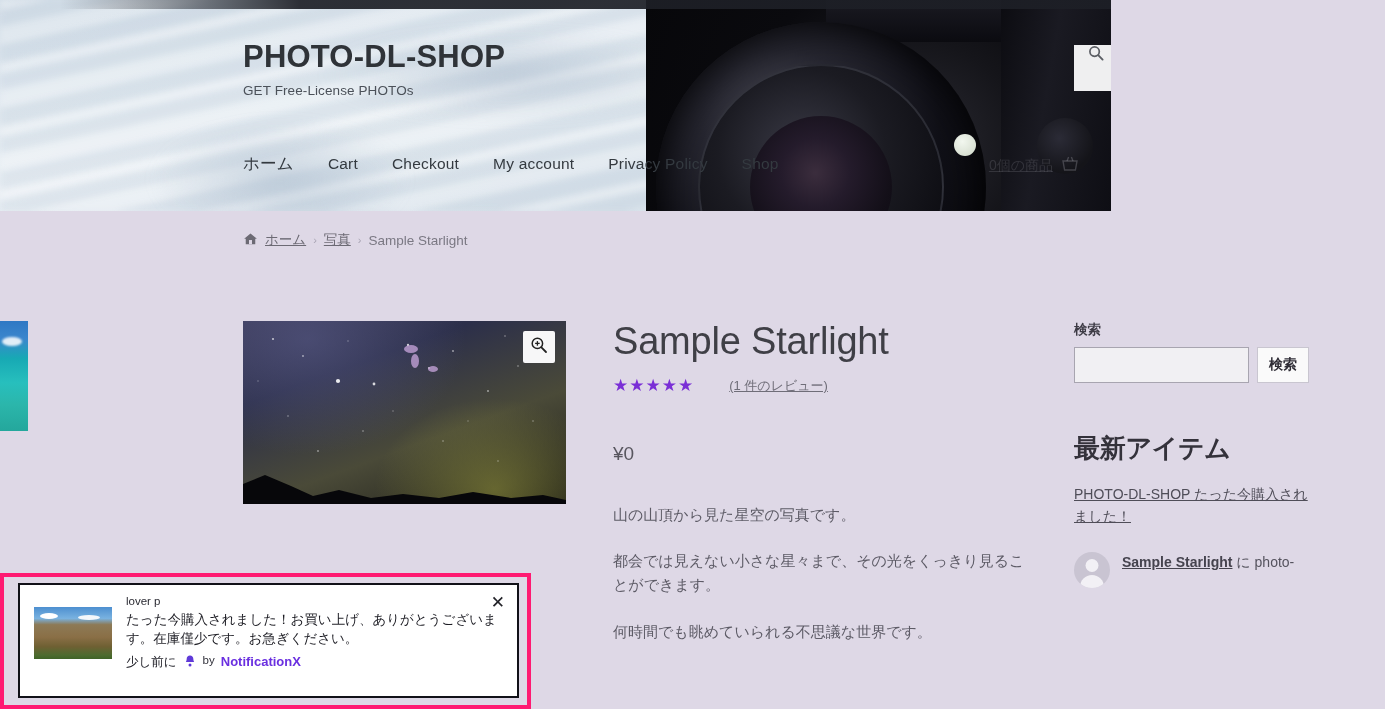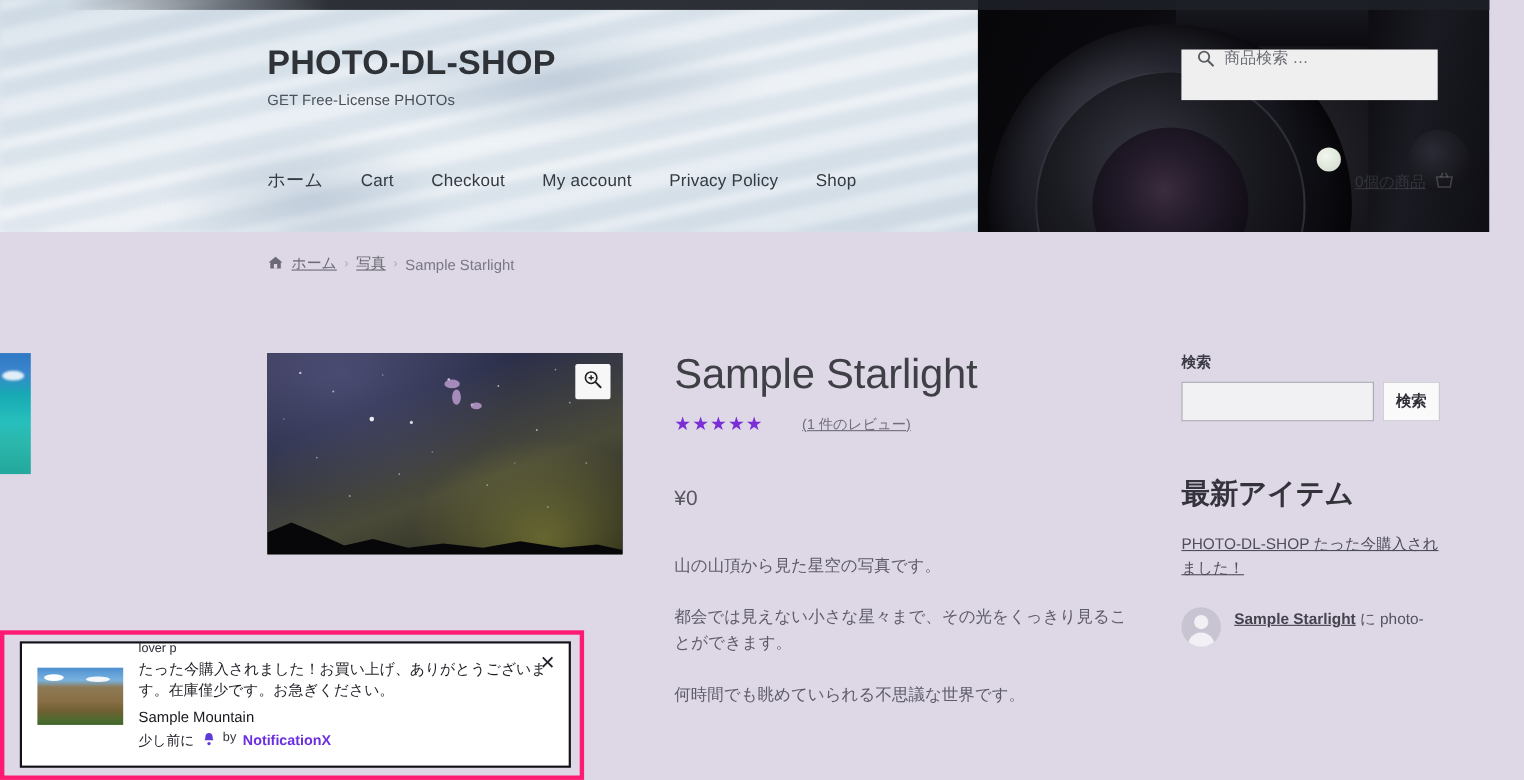"PHOTO-DL-SHOP" .site-header { width: 1354px -> 1111px }
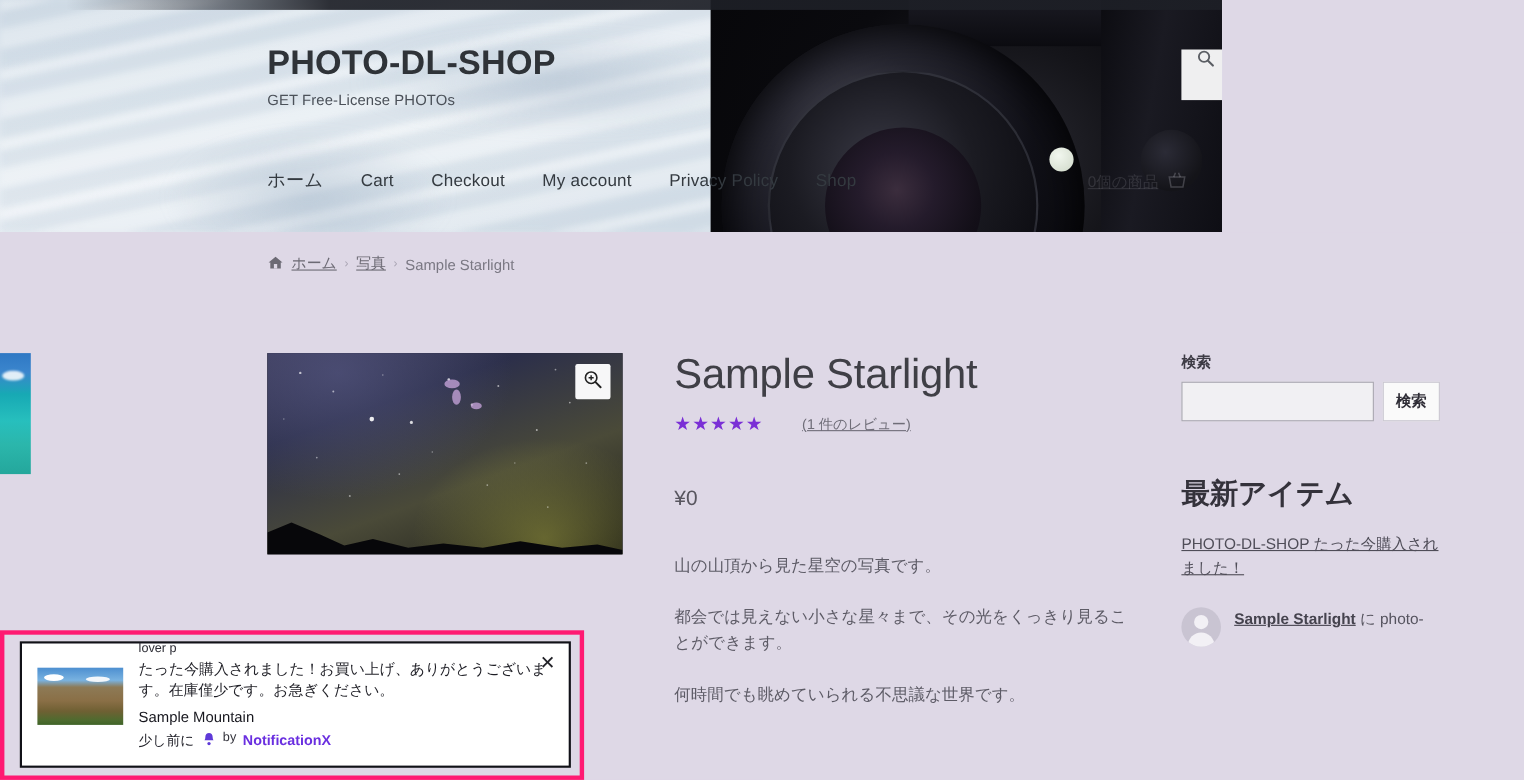"Sample Mountain" div.notif-product { html: <div>Sample Mountain</div> -> none }
